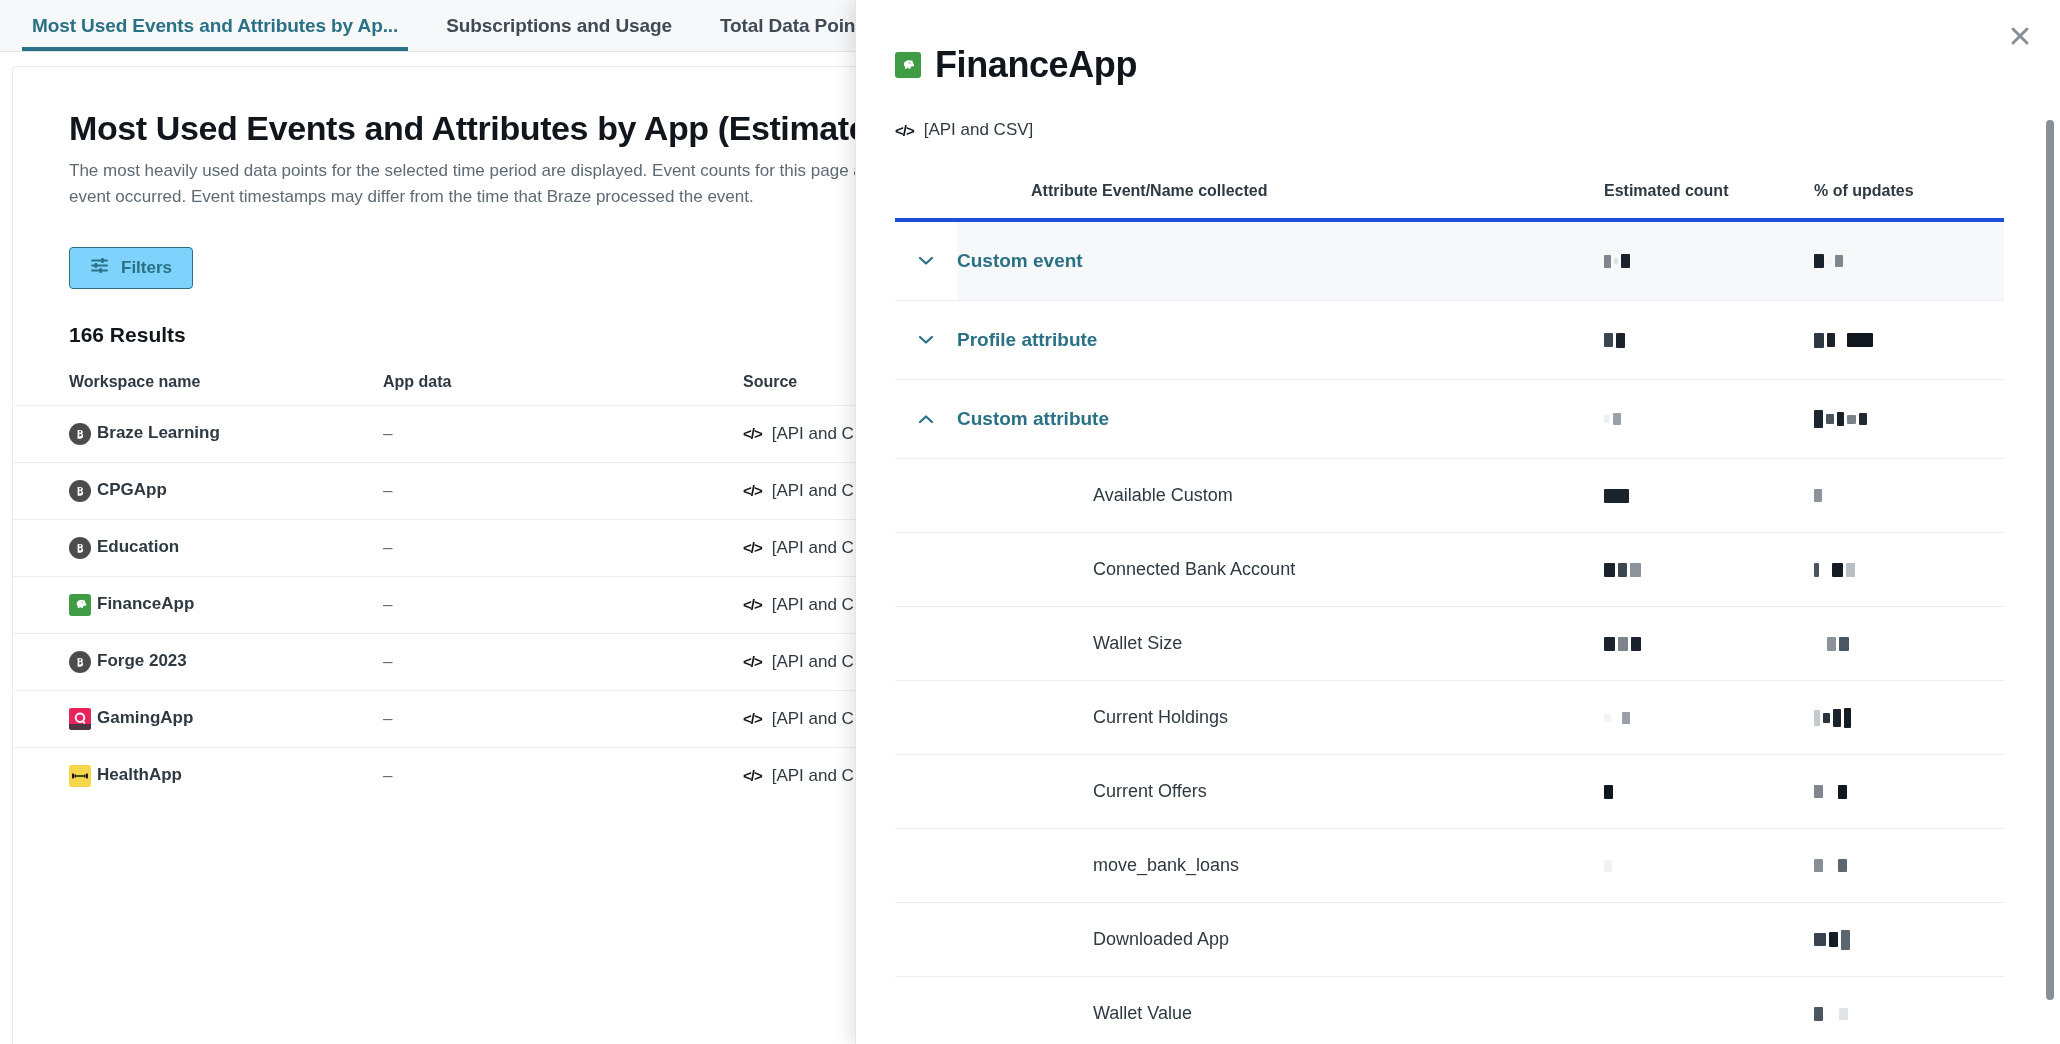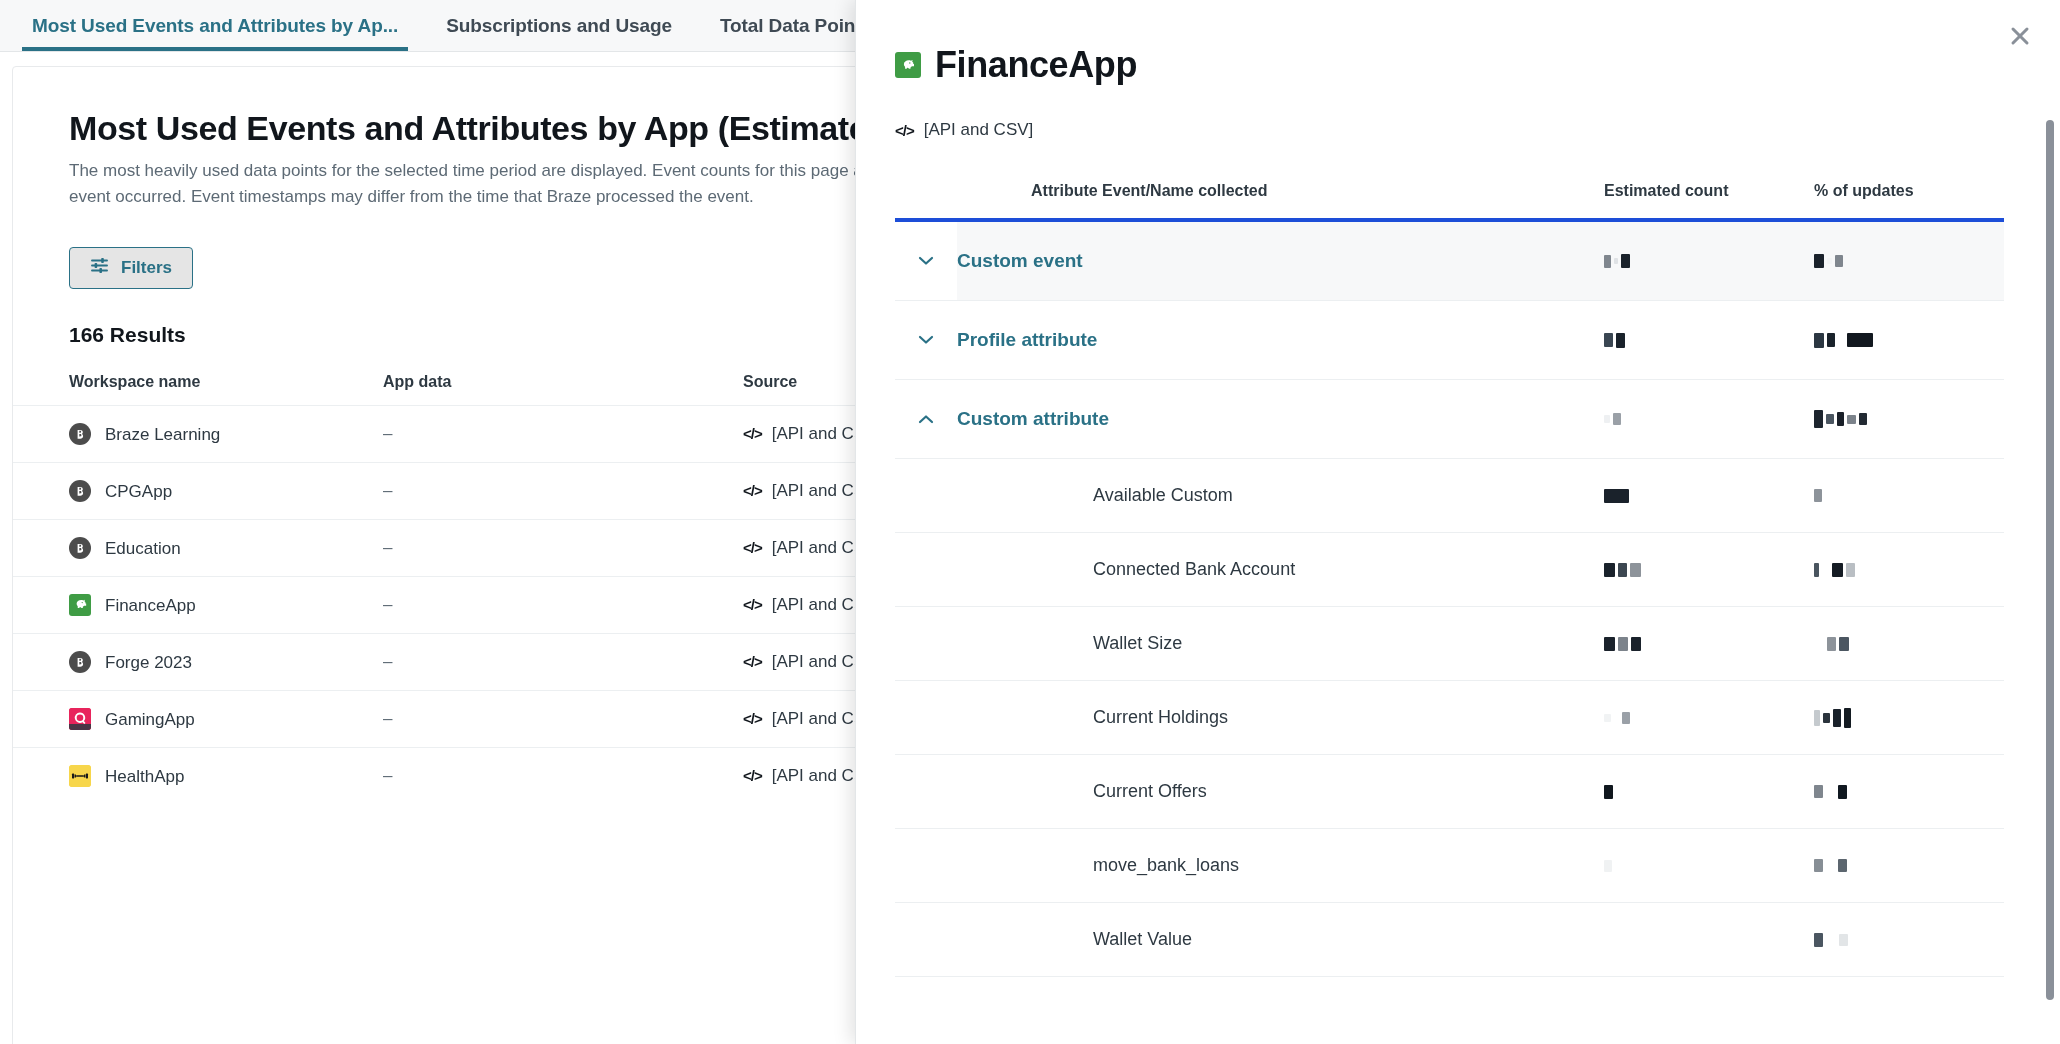"Filters" .filters-btn { background: #e5e5e5 -> #7dd3fc }
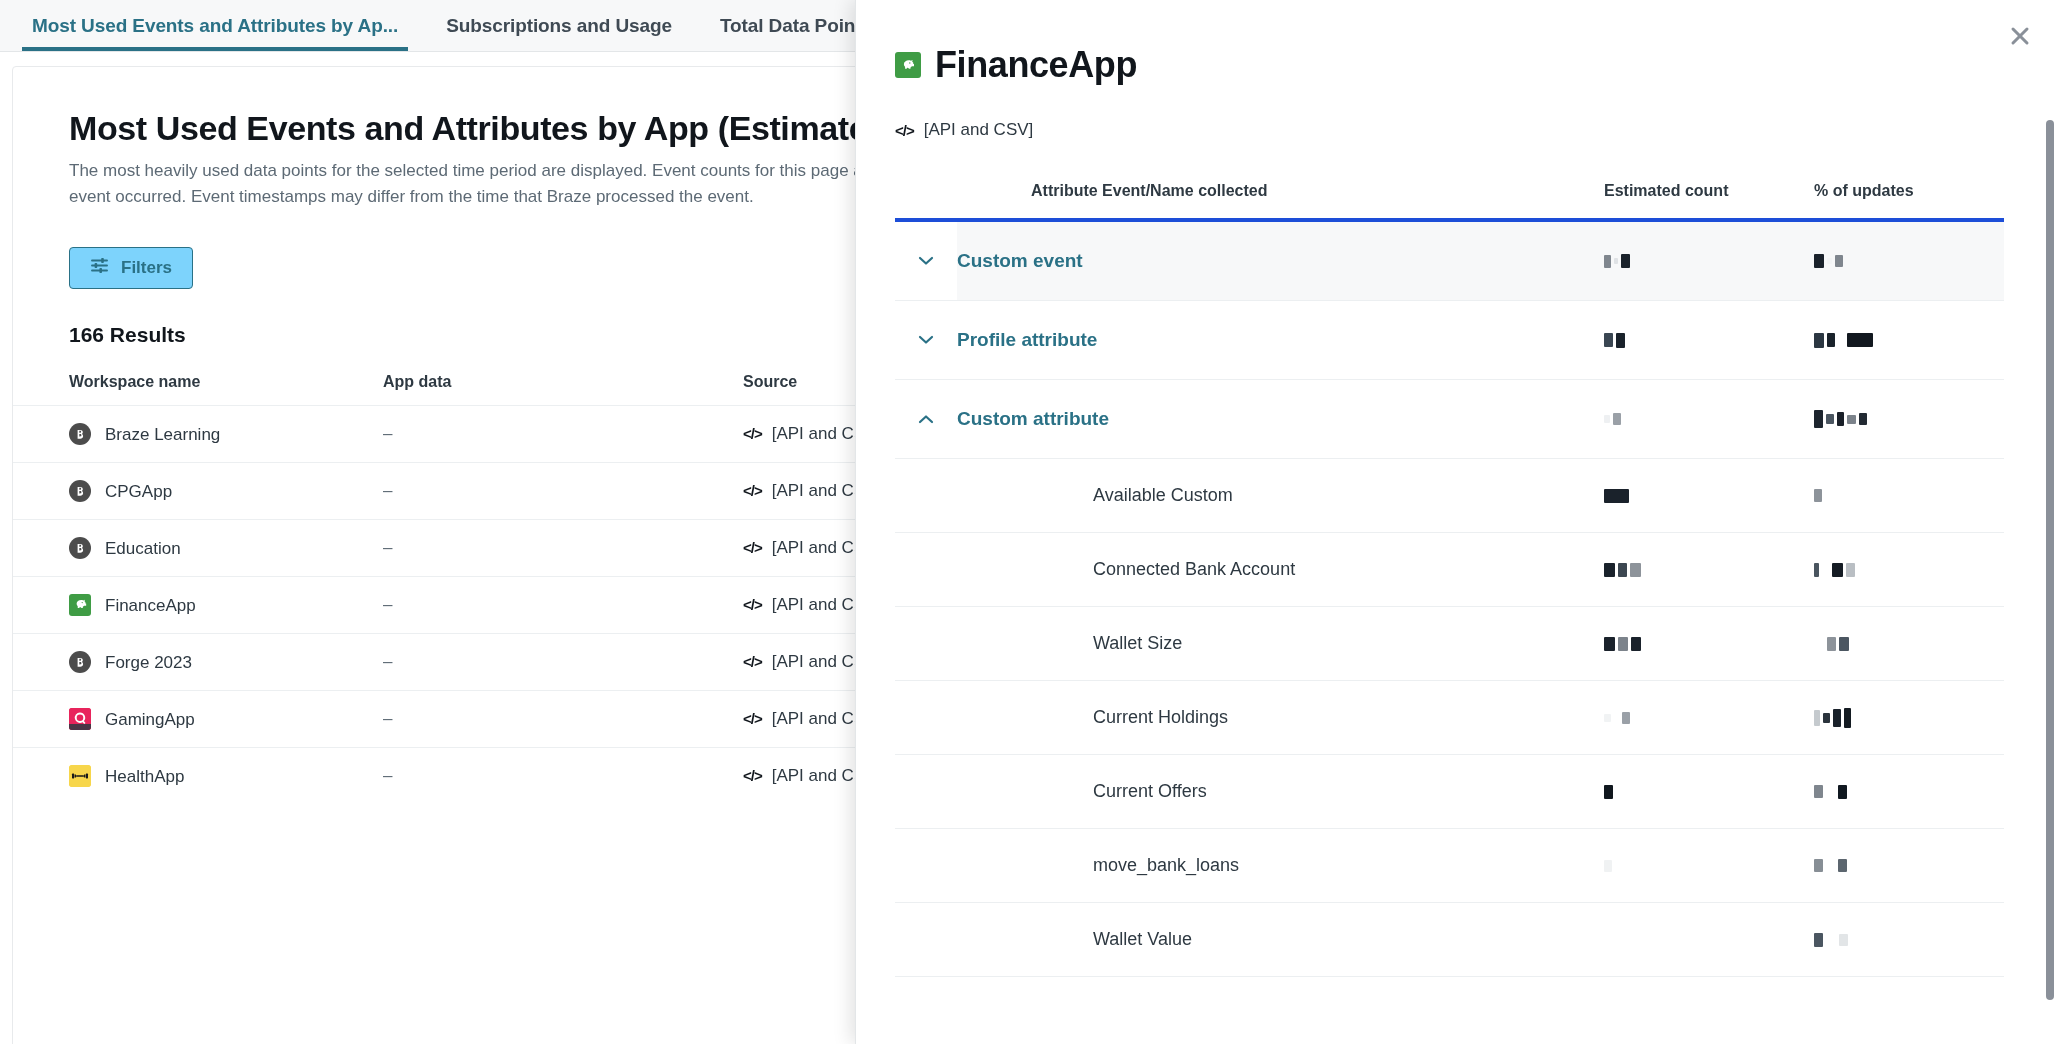"Braze Learning" .ws-cell { align-items: flex-end -> flex-start; font-weight: none -> bold; gap: 14px -> 6px }
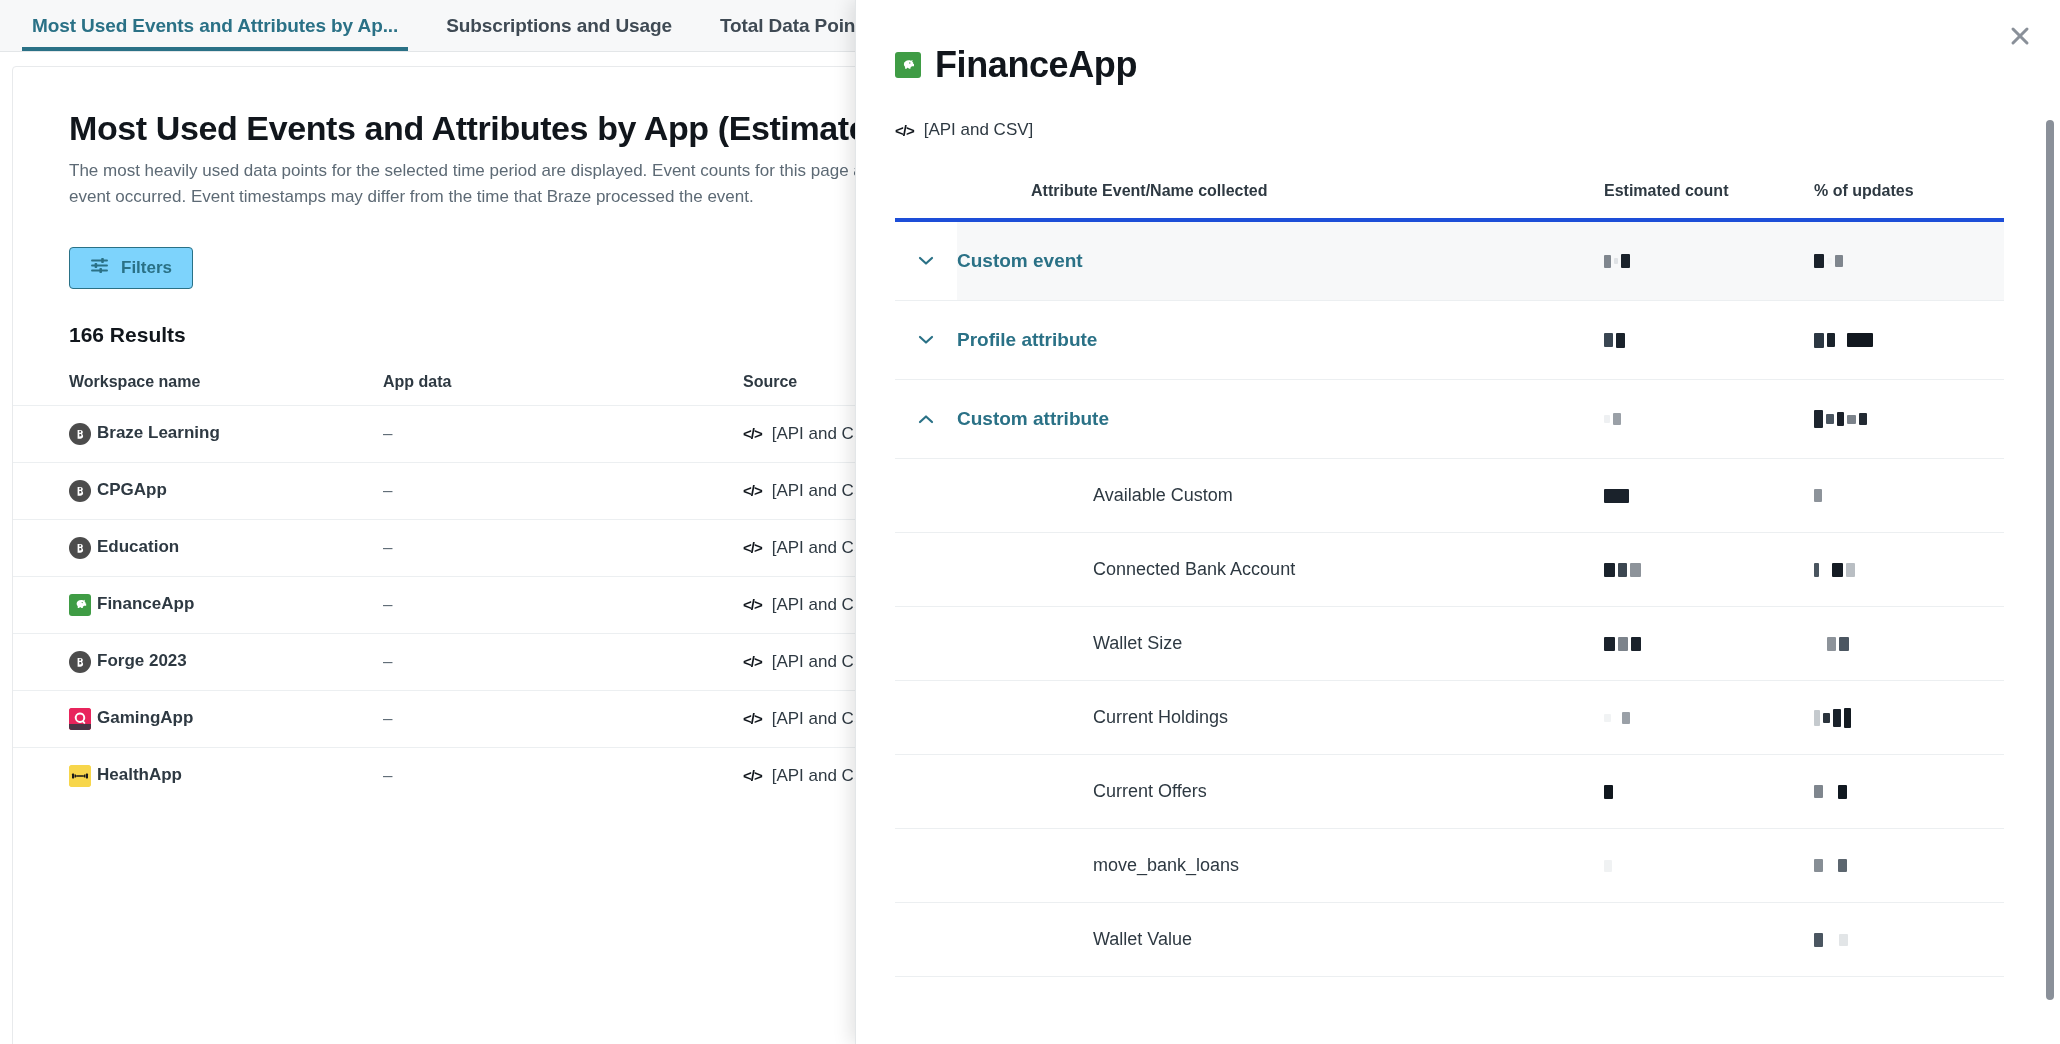"Downloaded App" tr.attr-row { html: none -> <tr> <td></td> <td> <div>Downloaded App</div> </td> <td> <span></span> </td> <td> <span> <span></span> <span></span> <span></span> </span> </td> </tr> }
